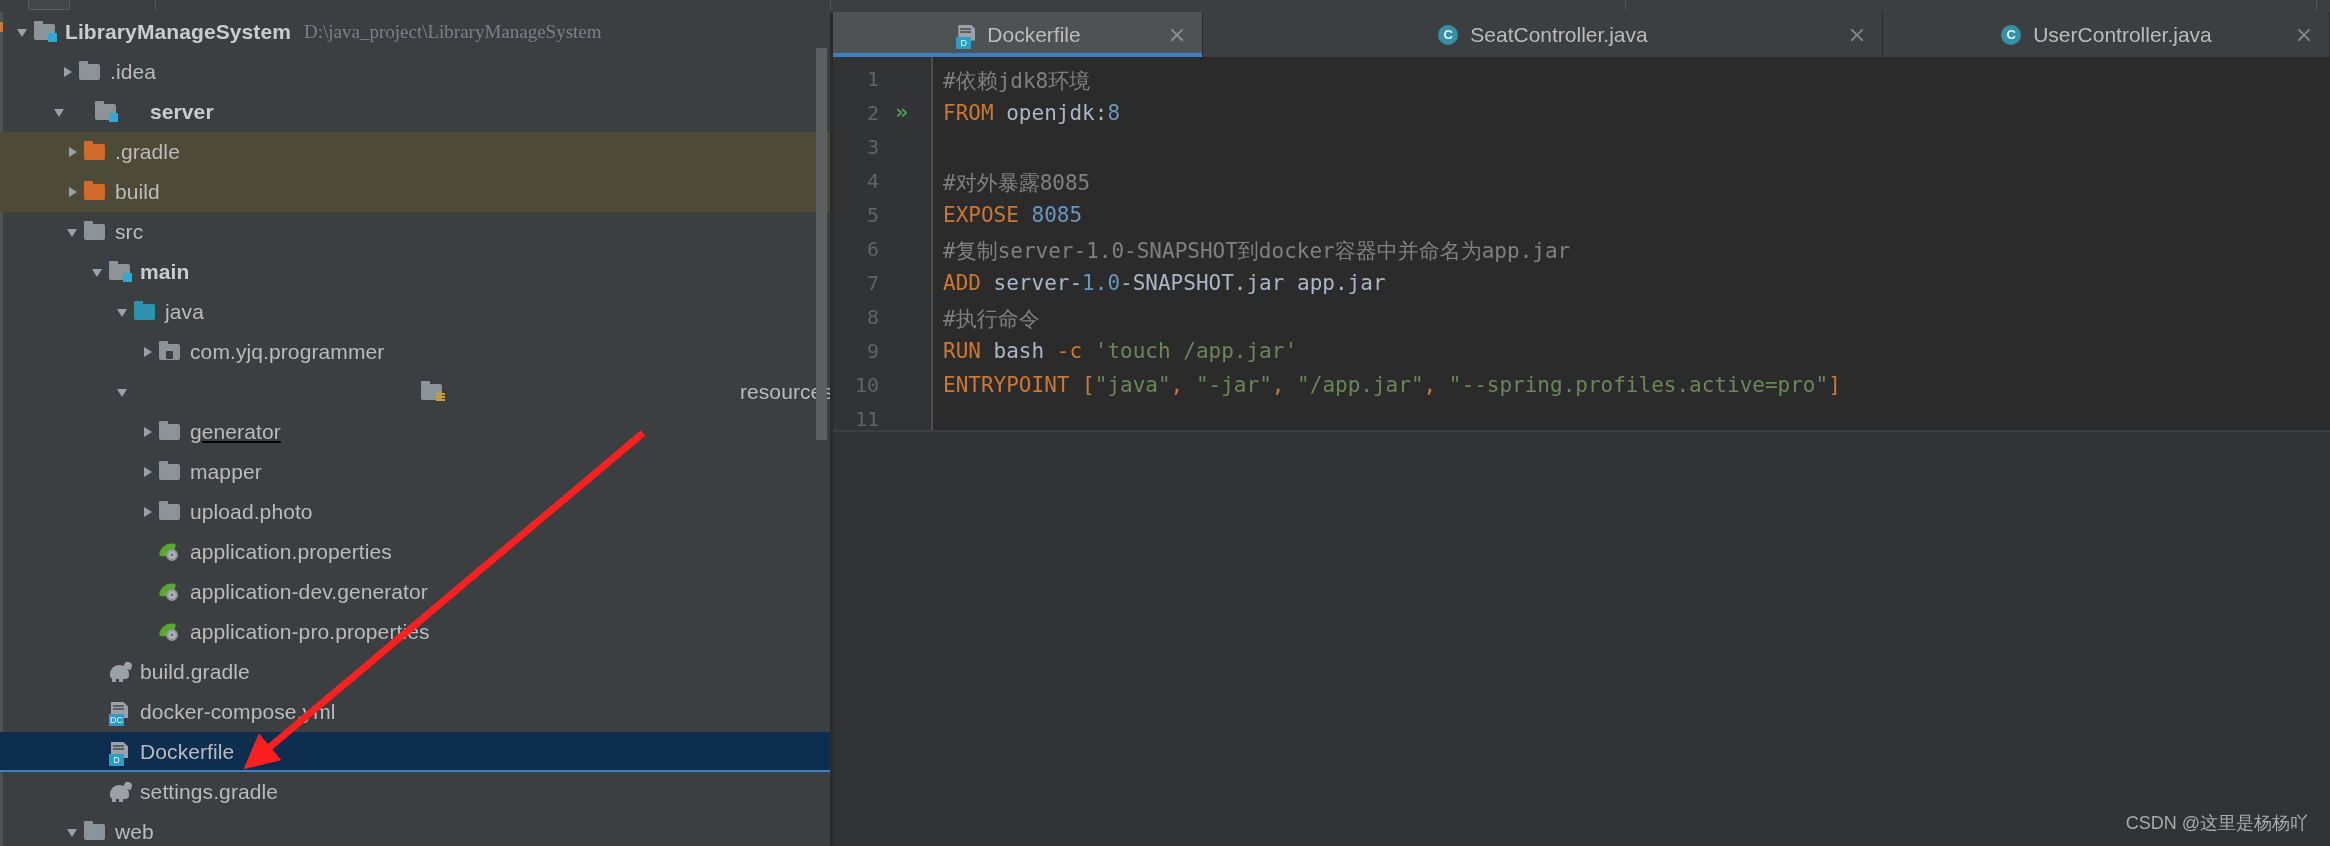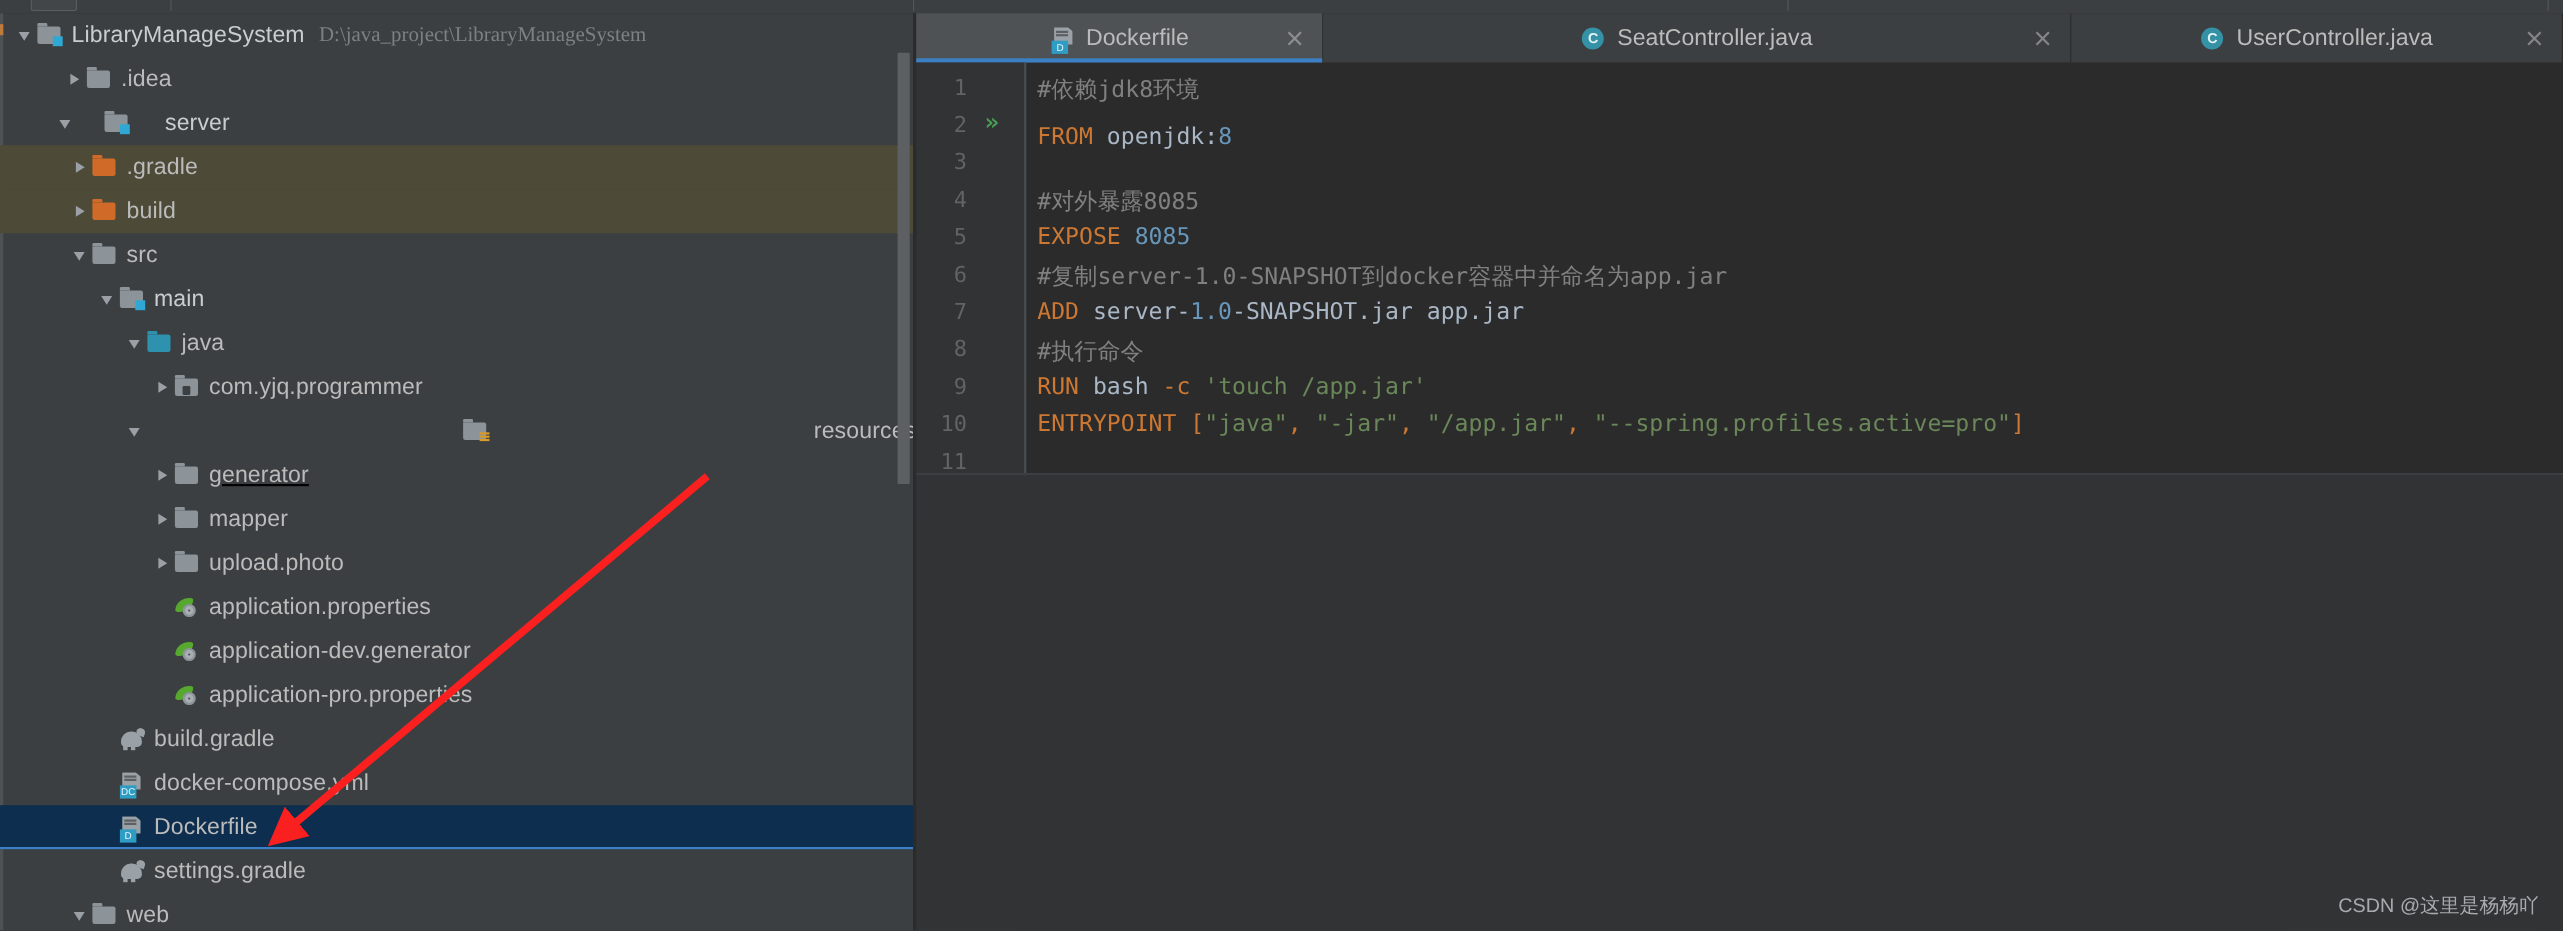"LibraryManageSystem" .lbl.bold { font-weight: normal -> bold }
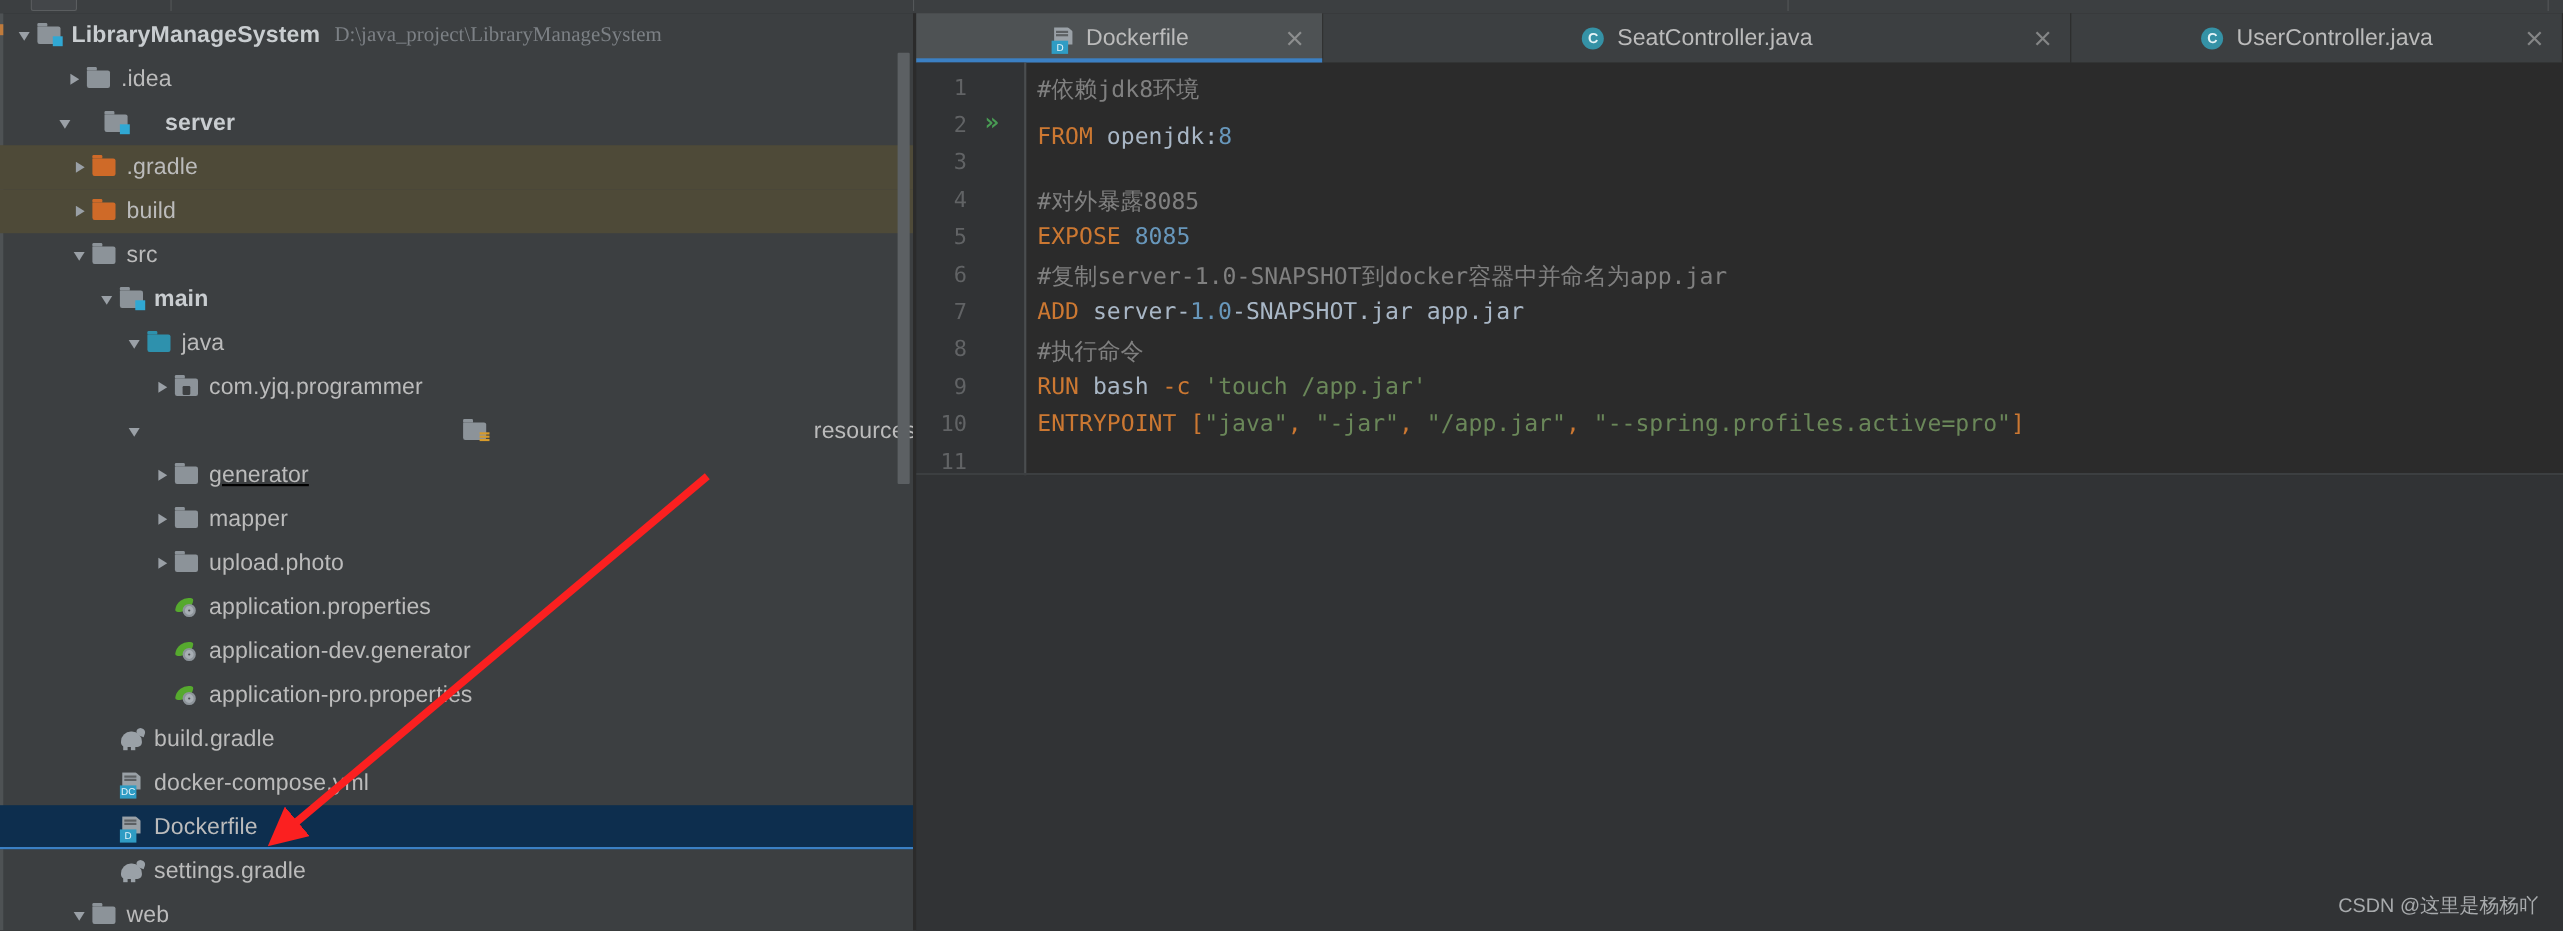"FROM openjdk:8" div.cline { top: 55px -> 44px }
